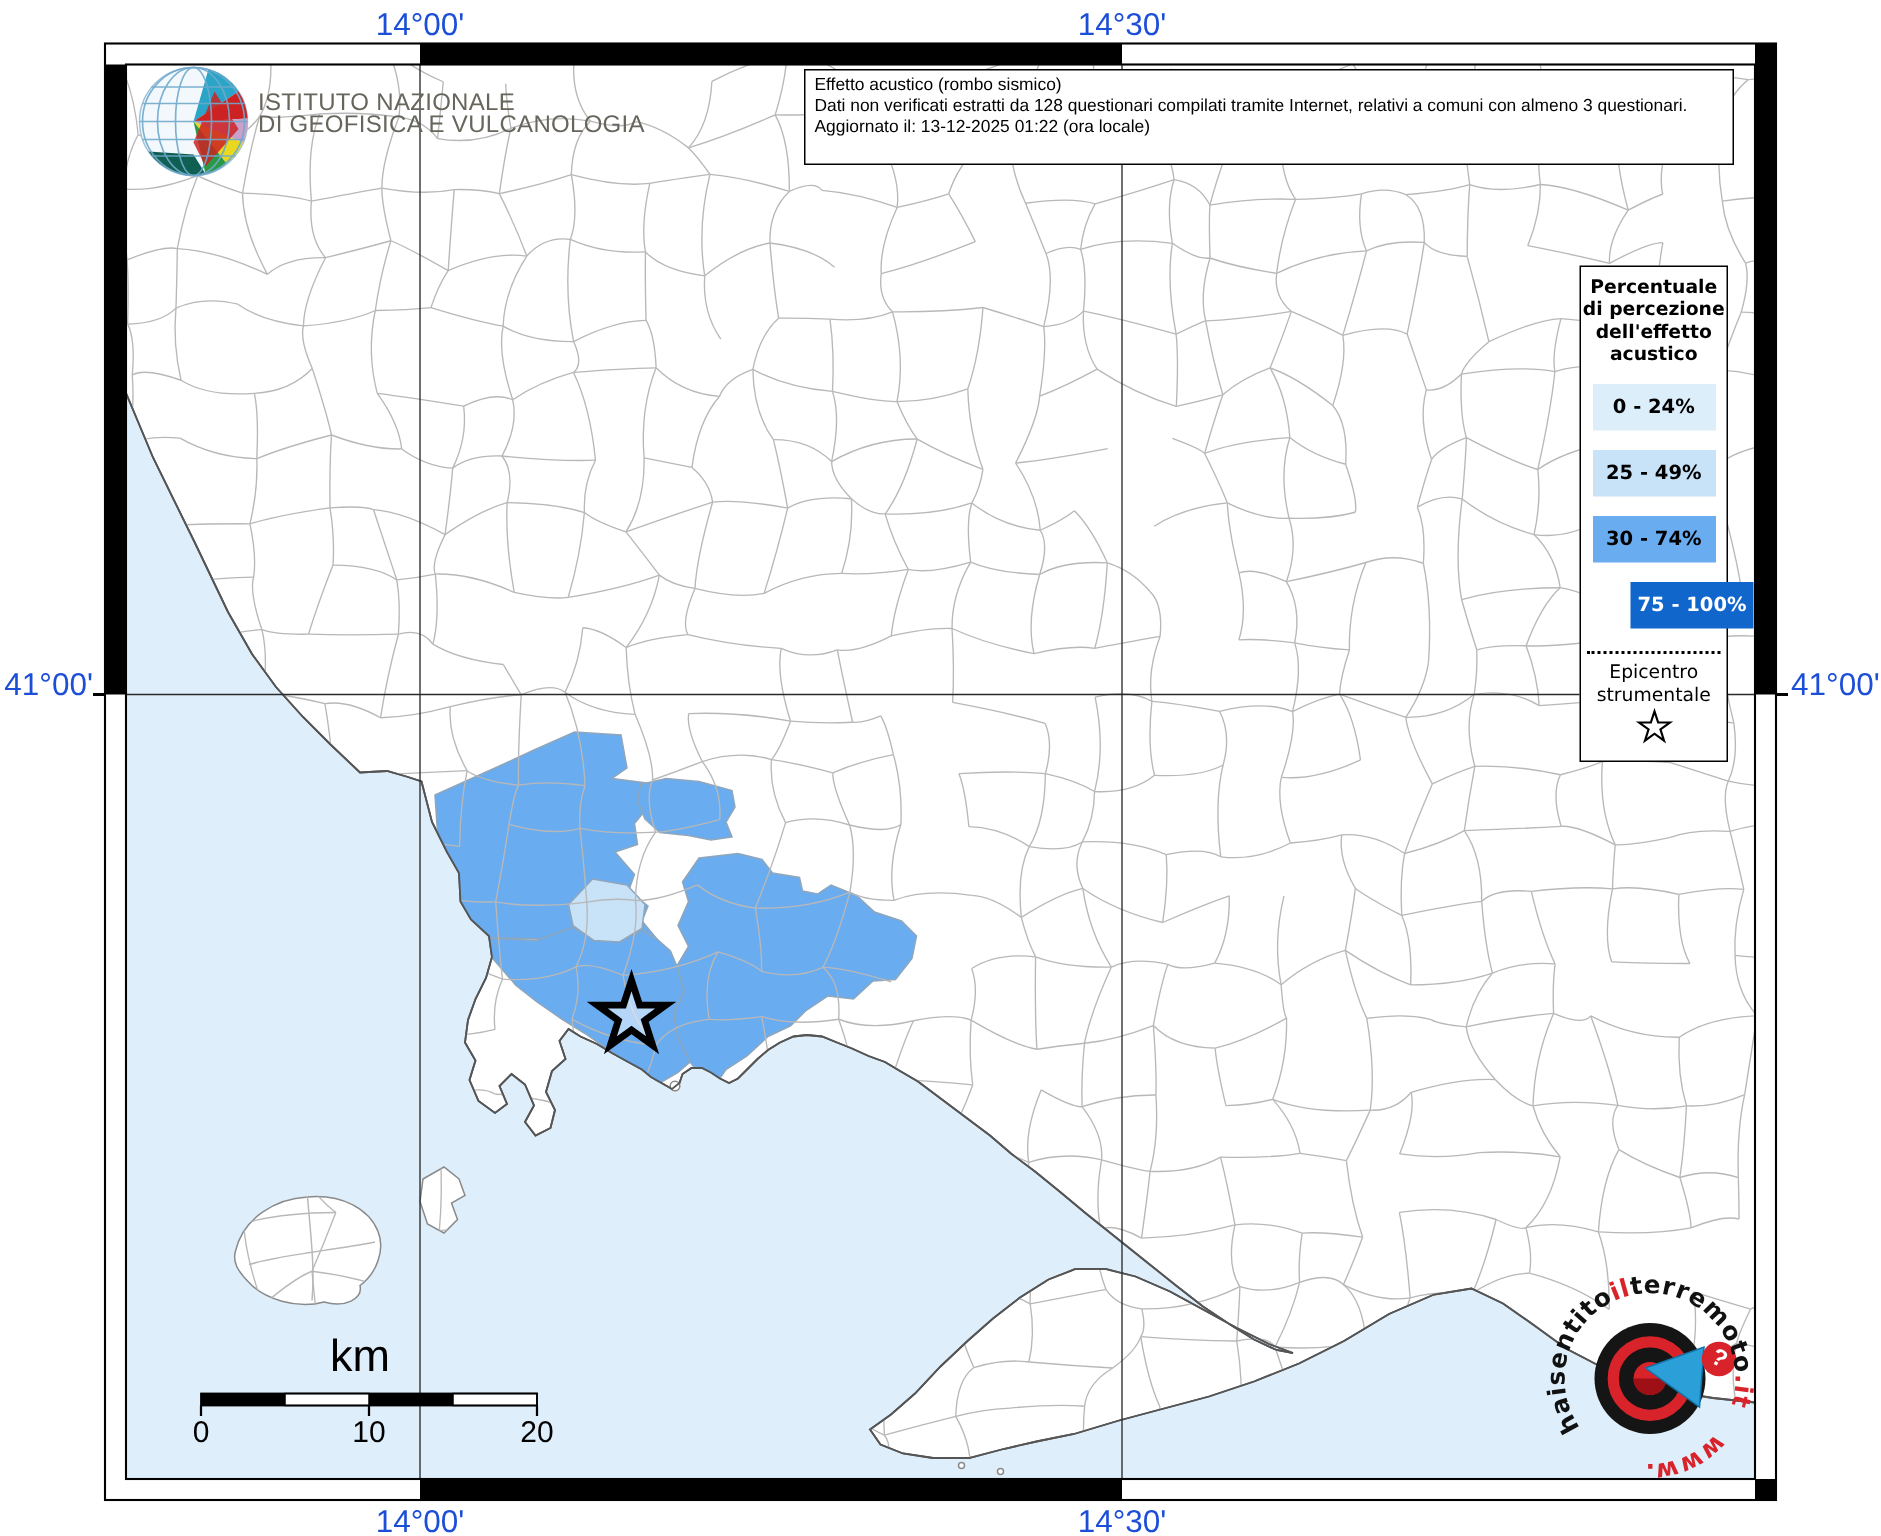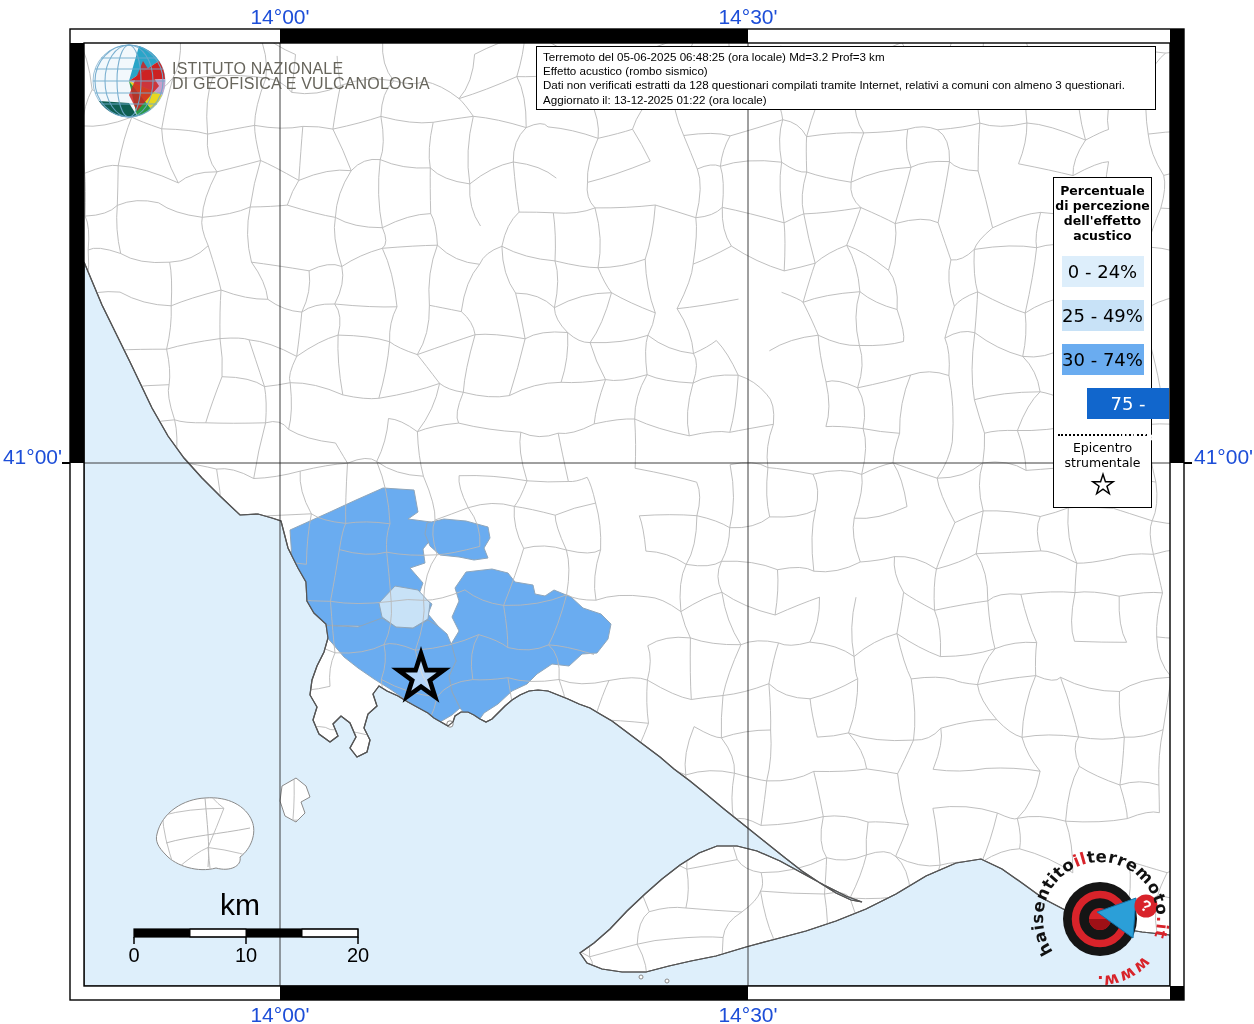"Terremoto del 05-06-2025 06:48:25 (ora" div { html: <div>Terremoto del 05-06-2025 06:48:25 (ora locale) Md=3.2 Prof=3 km</div> -> none }
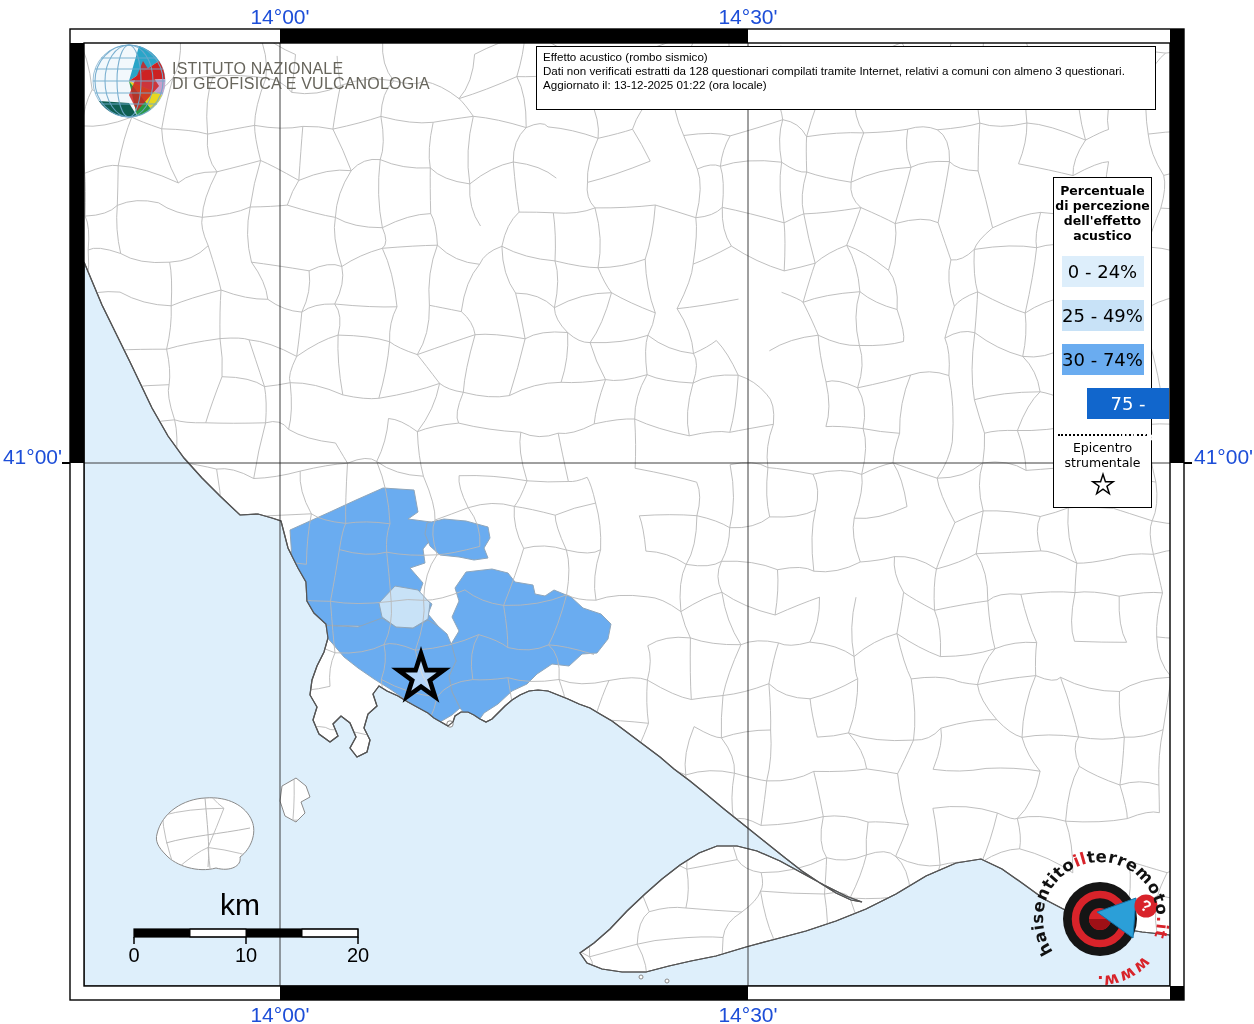"0 - 24%" .swatch { font-size: 18px -> 13px; font-weight: normal -> bold }
